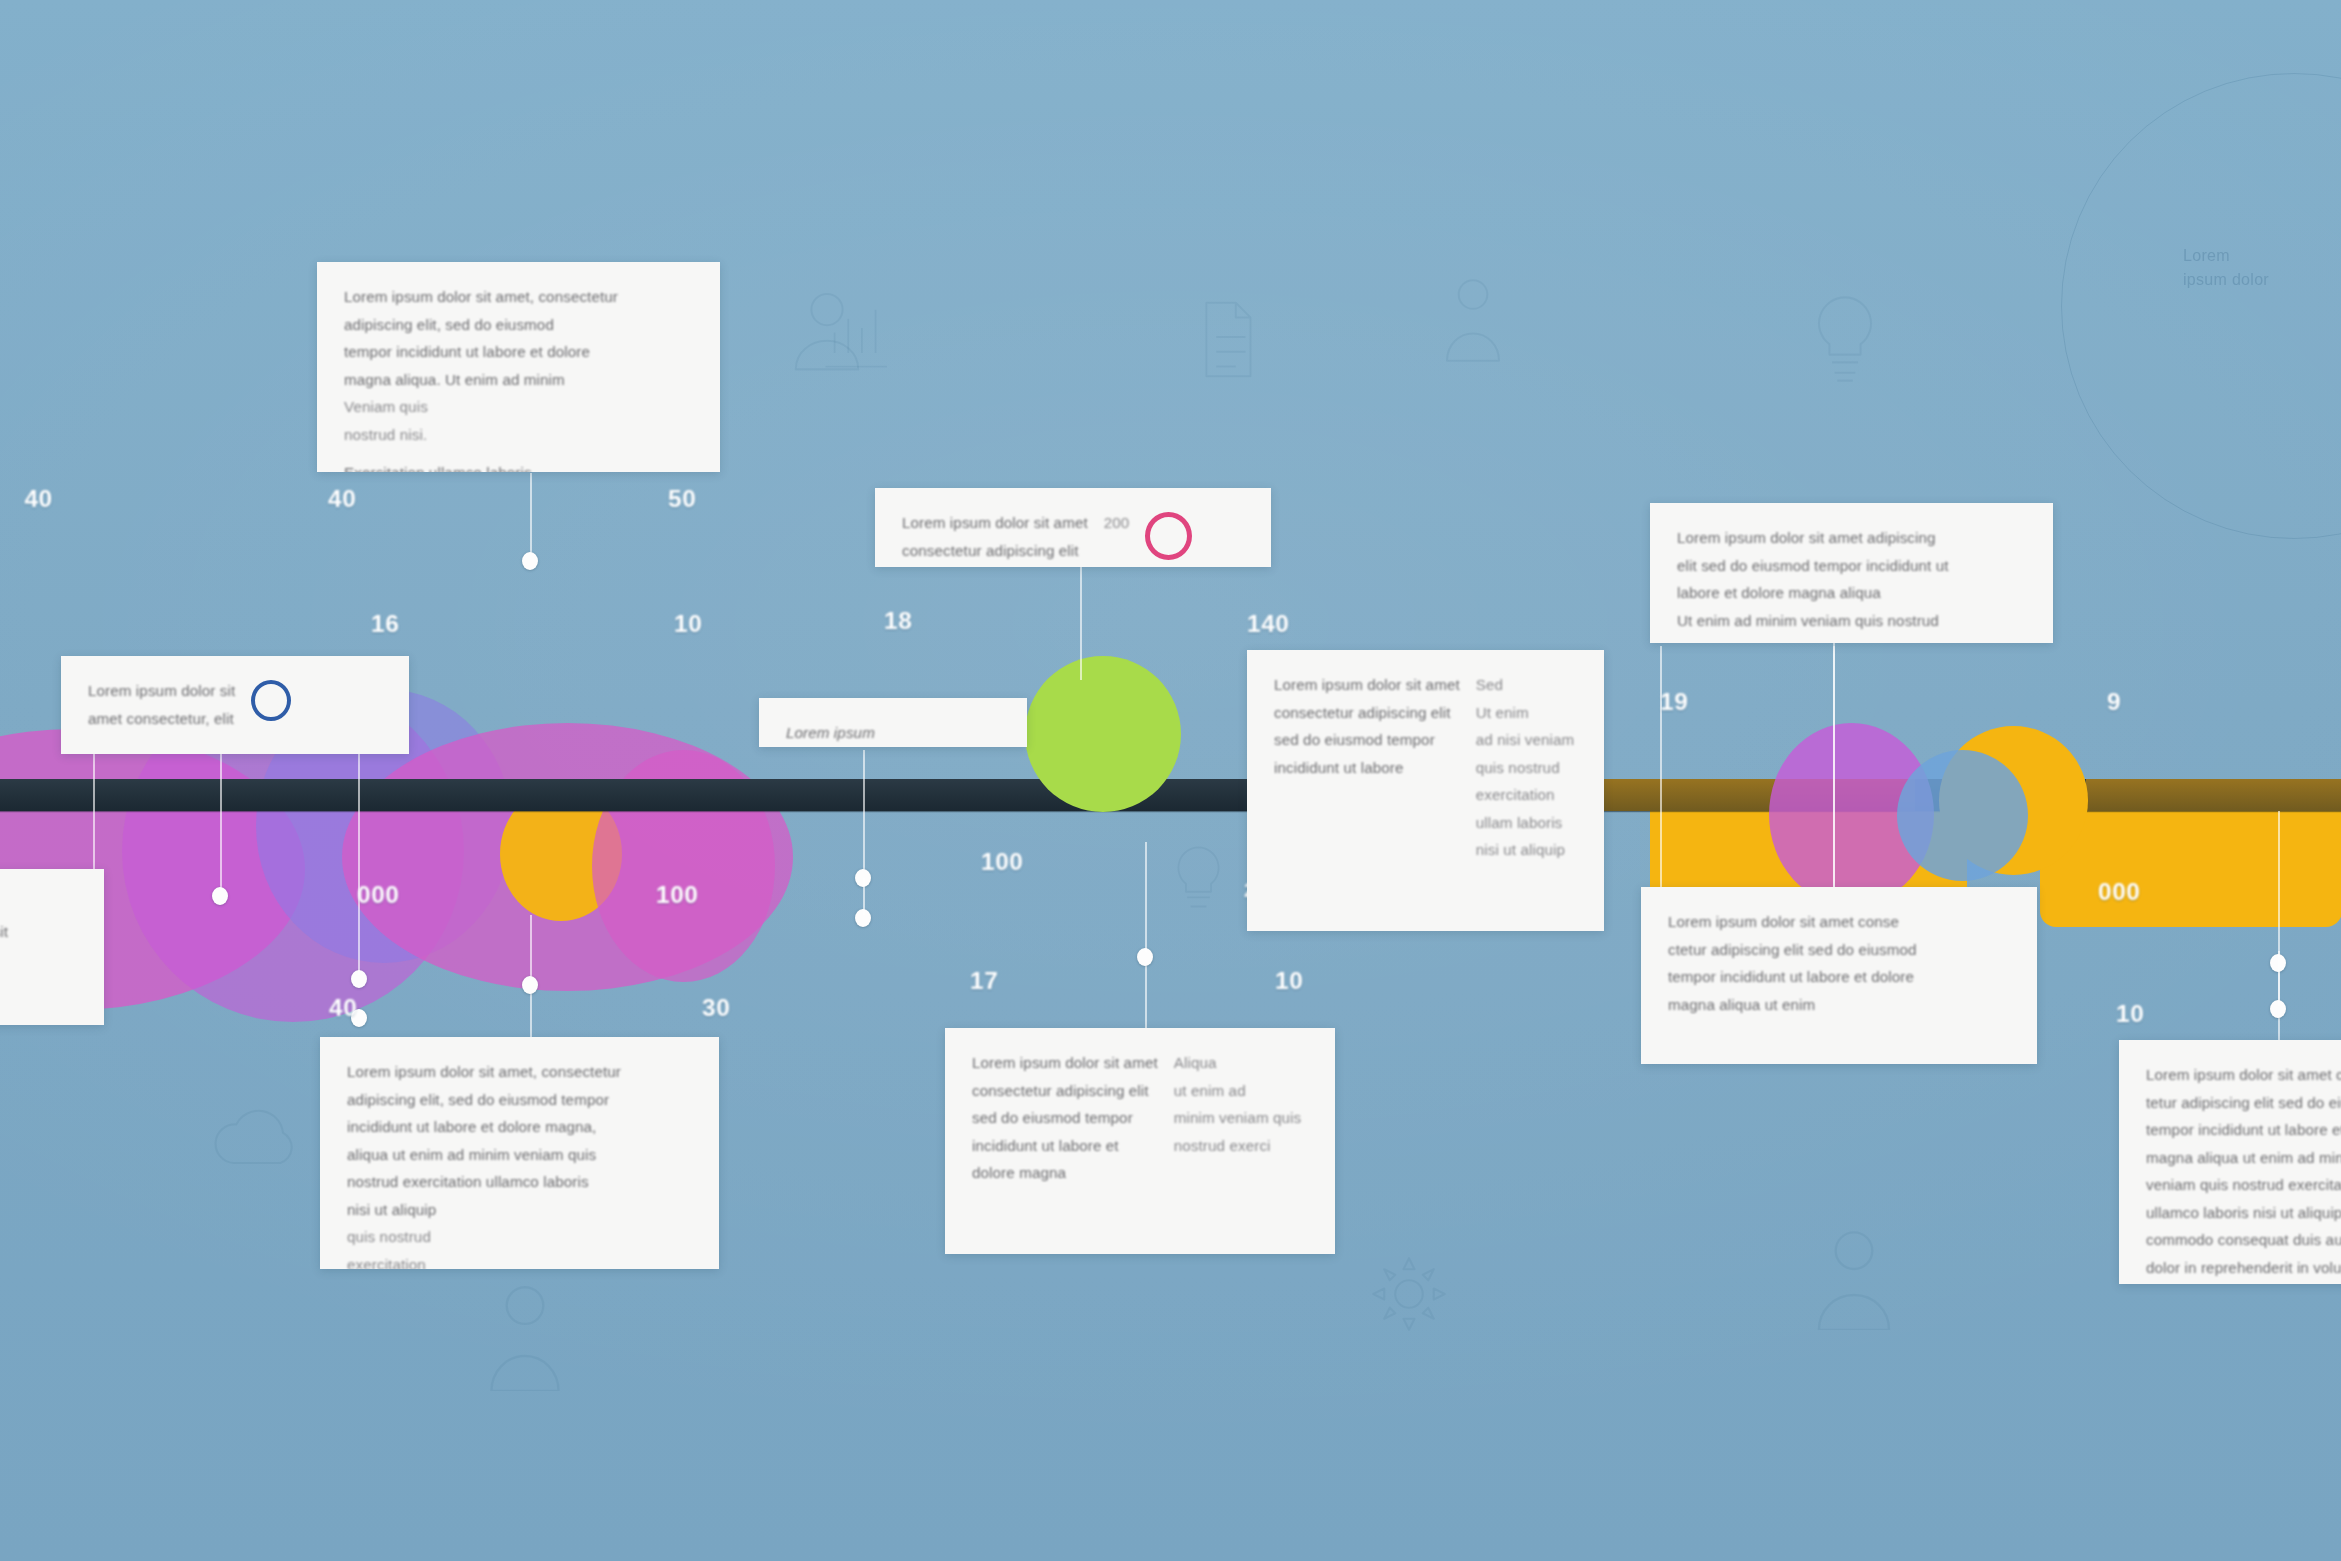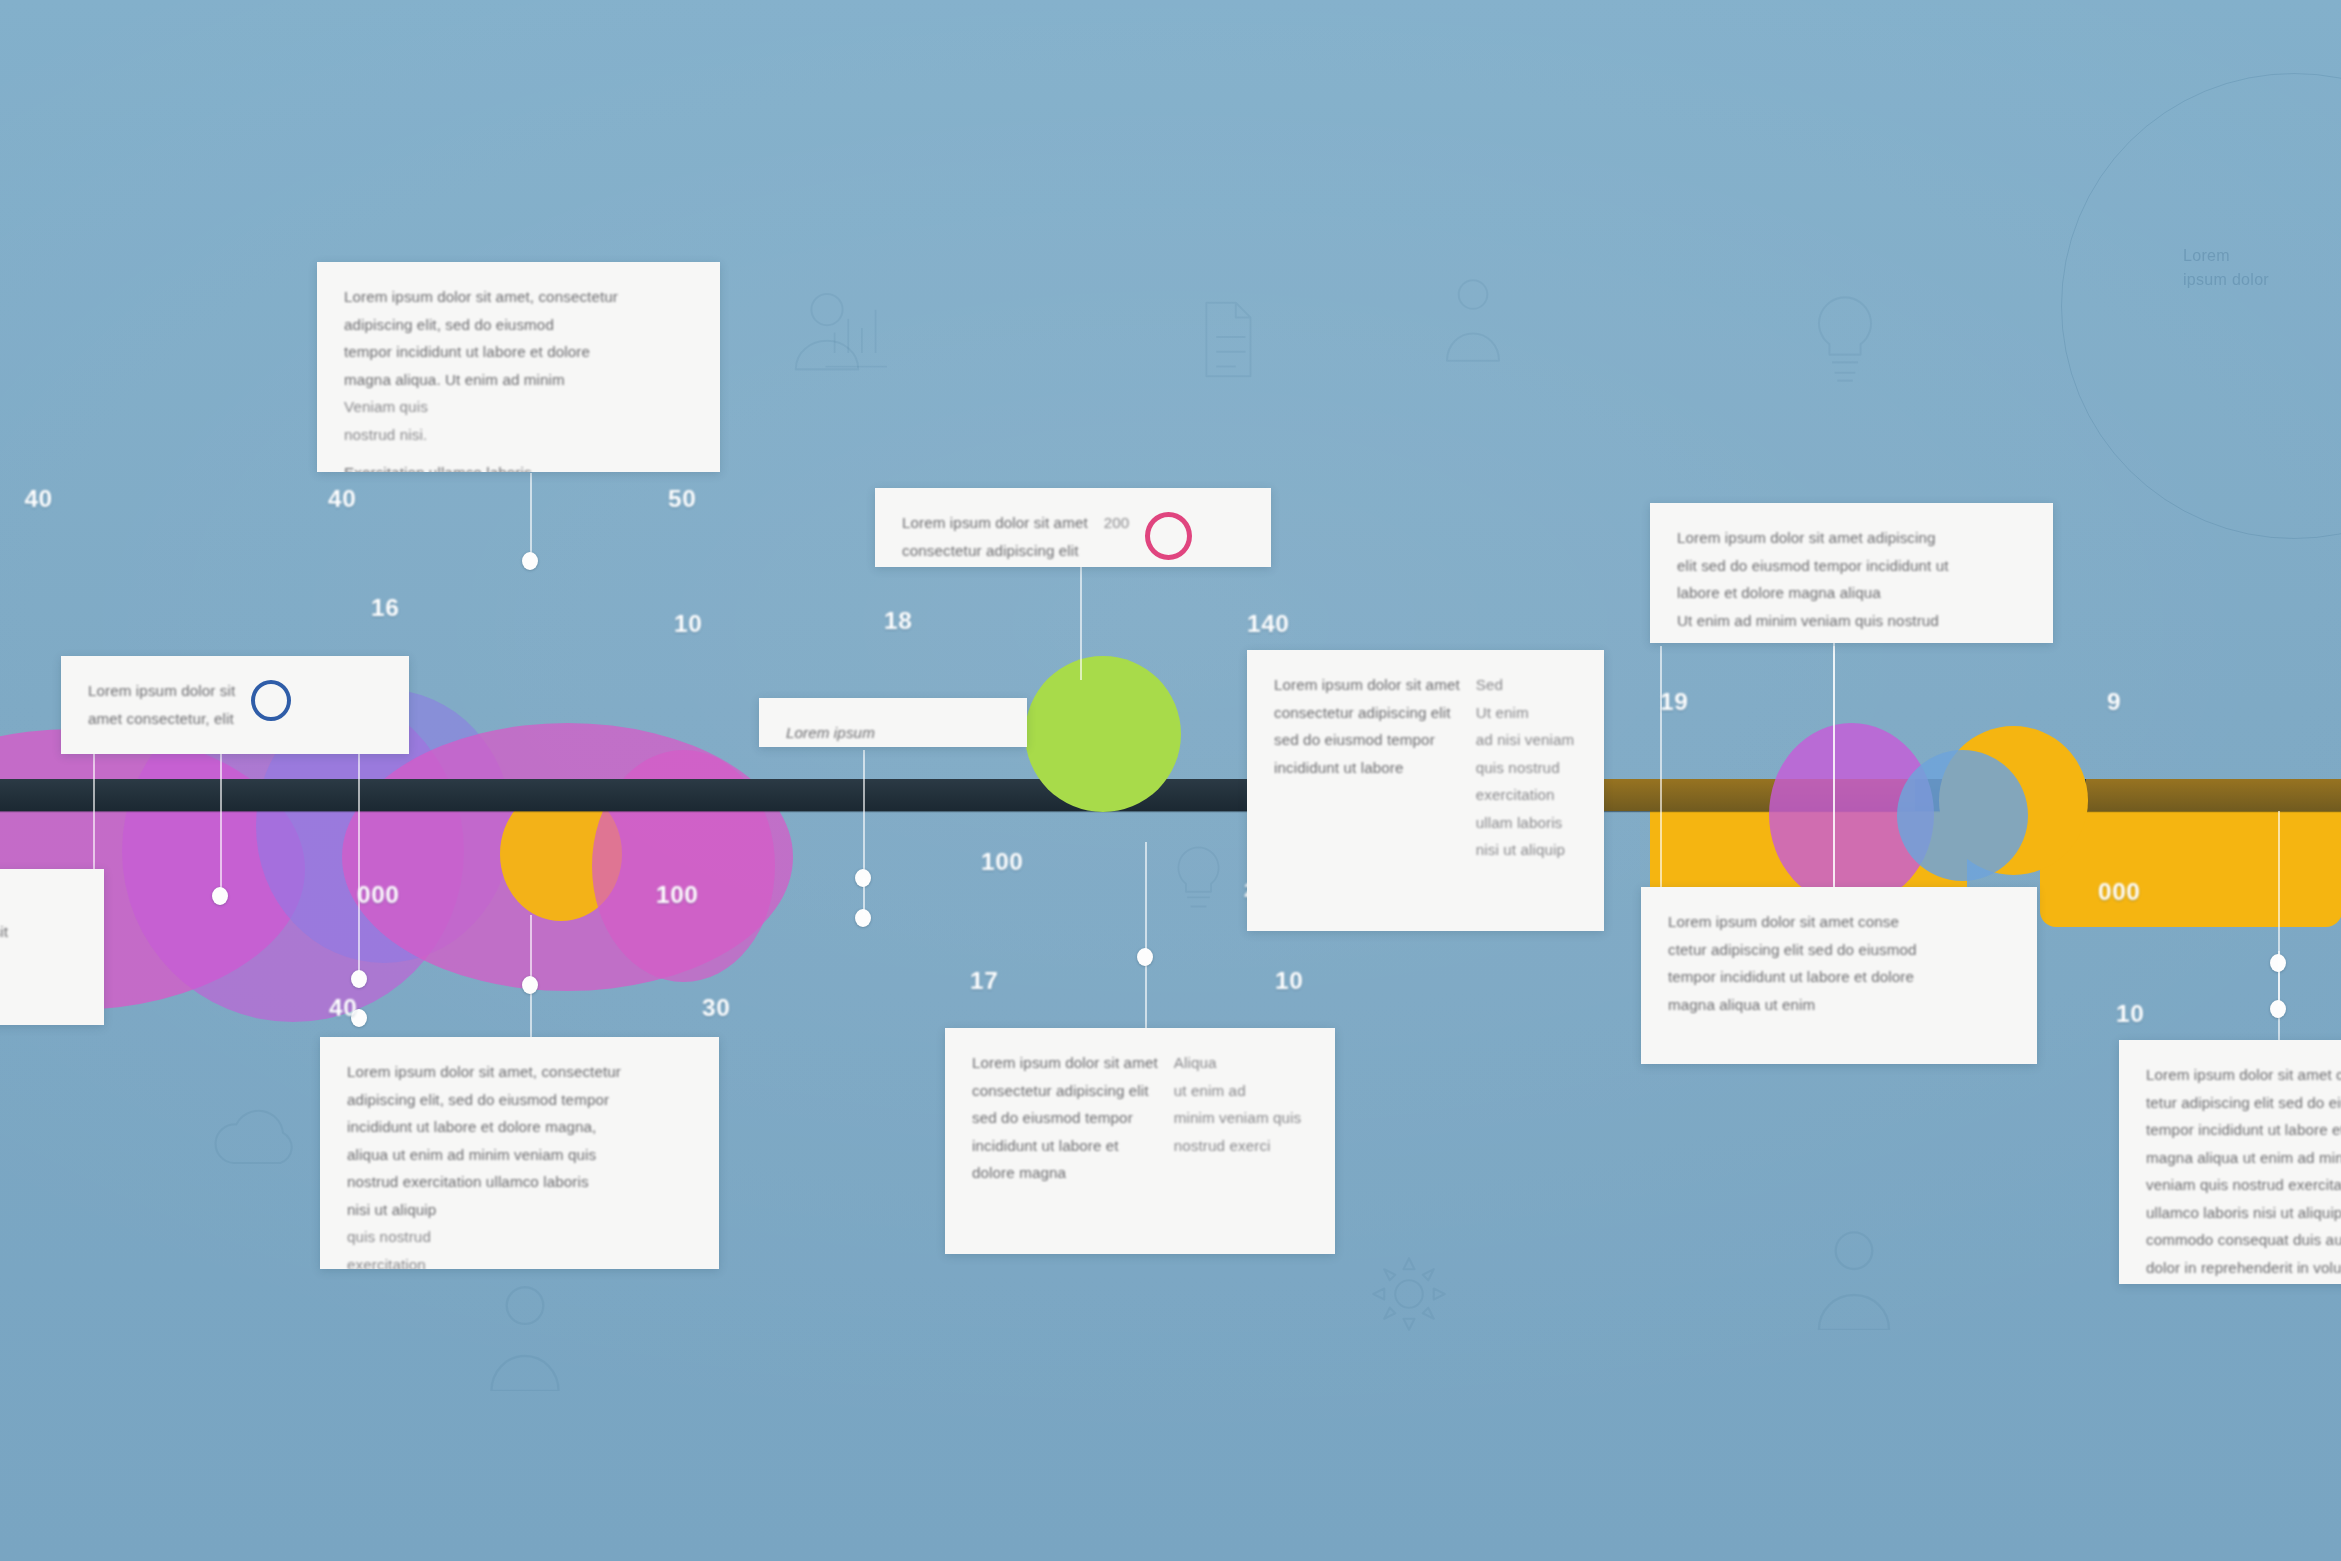"16" div.tick-num { top: 594px -> 610px }
